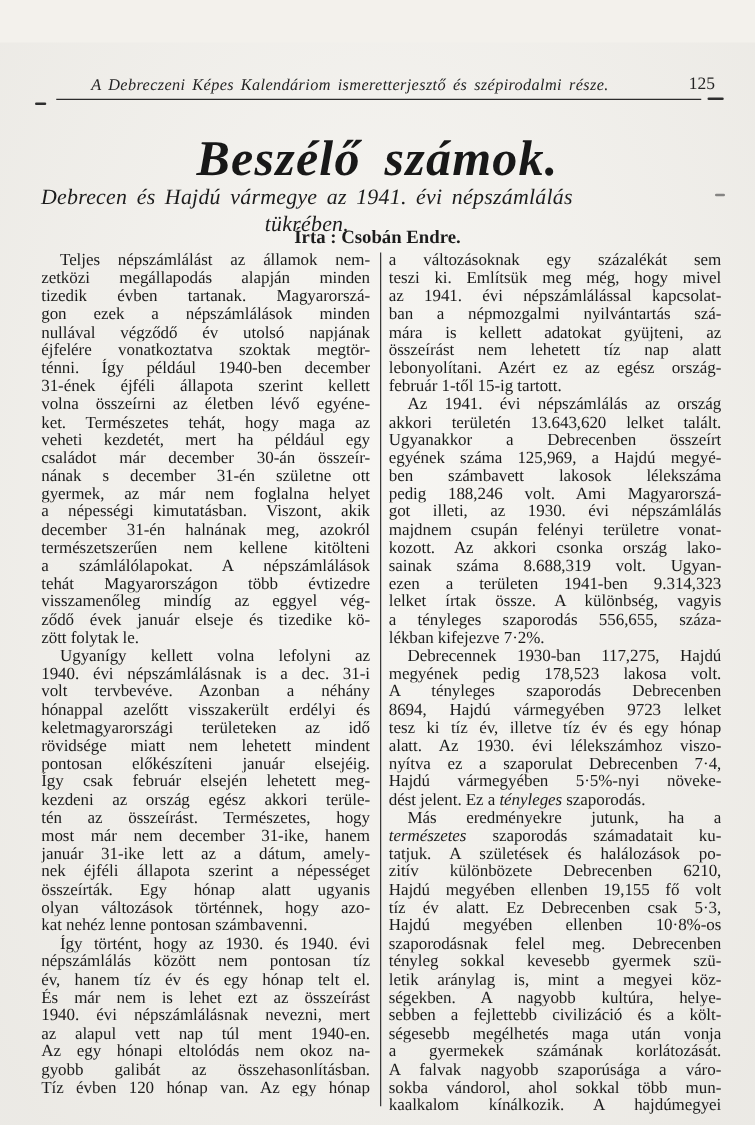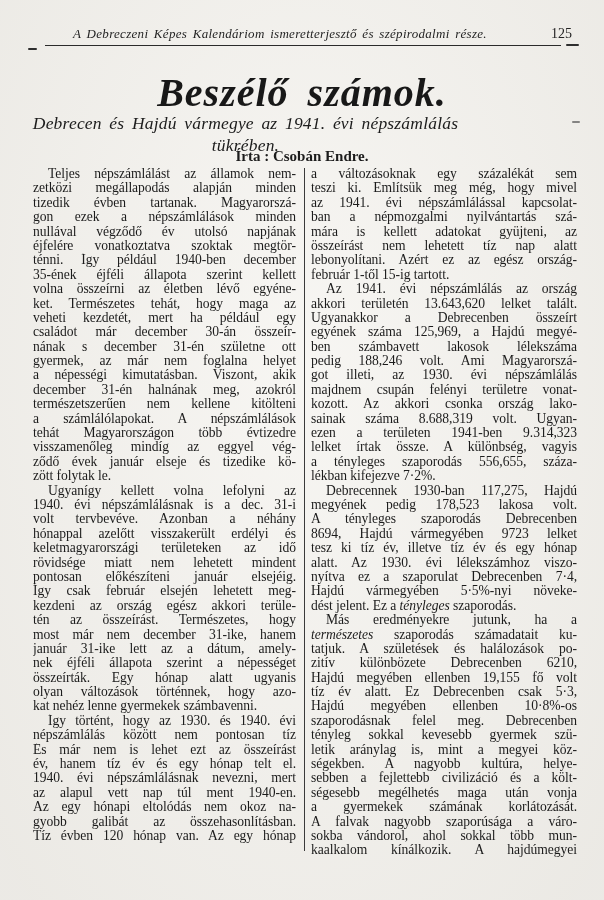"A Debreczeni Képes Kalendáriom" .page { margin-top: none -> 34px }
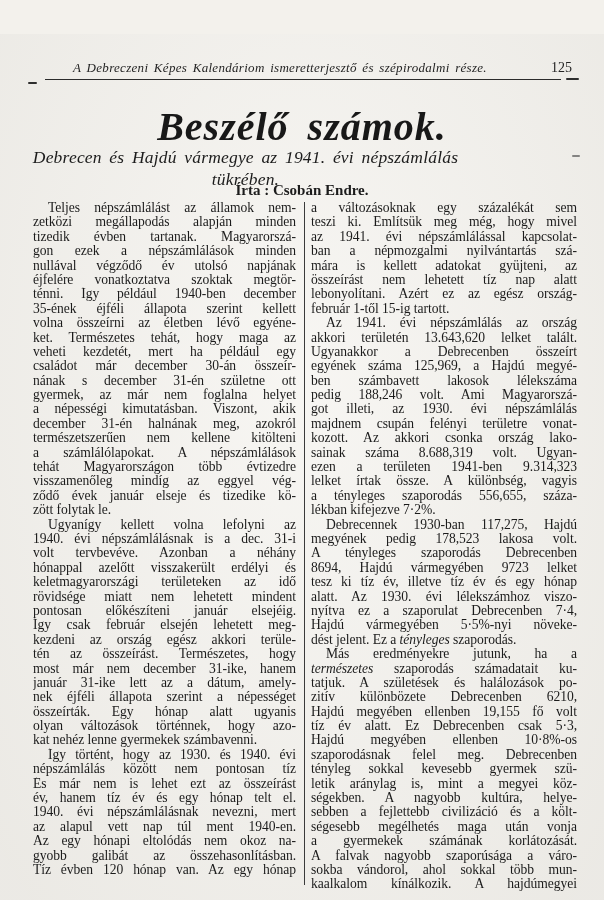"35-ének éjféli állapota szerint kellett" span { text: 35-ének -> 31-ének }
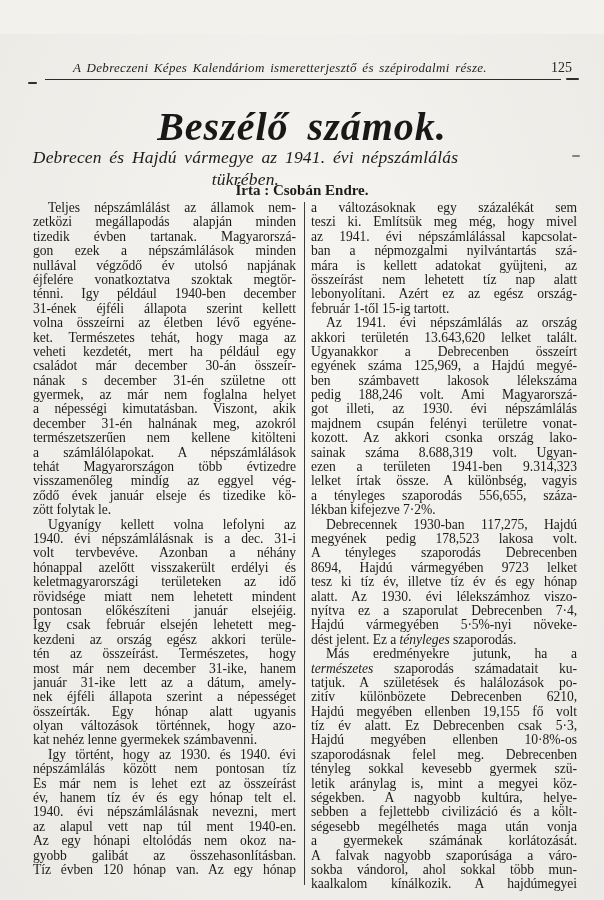"kat nehéz lenne gyermekek számbavenni." span { text: gyermekek -> pontosan }
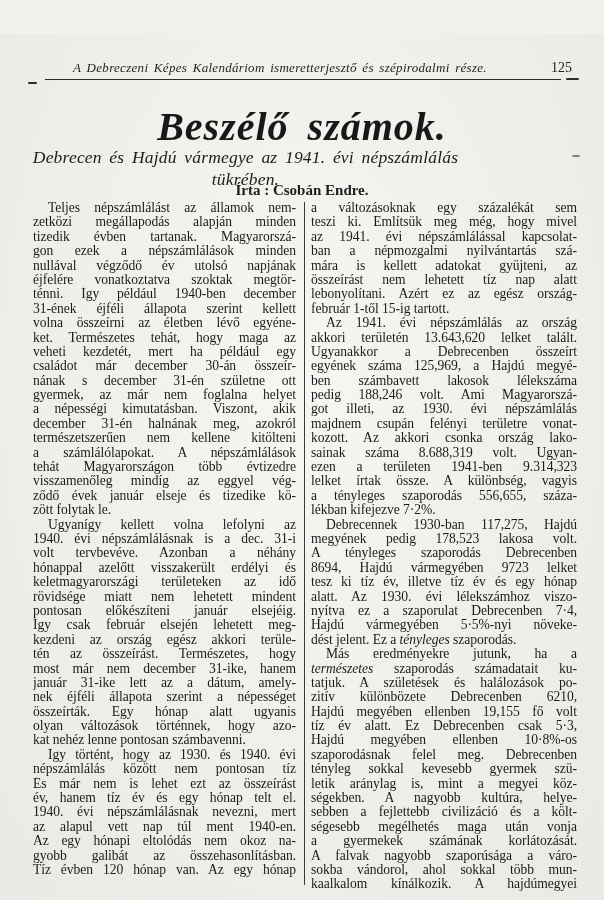"És már nem is lehet" div.line { order: before "év, hanem tíz év és" -> after "év, hanem tíz év és" }
